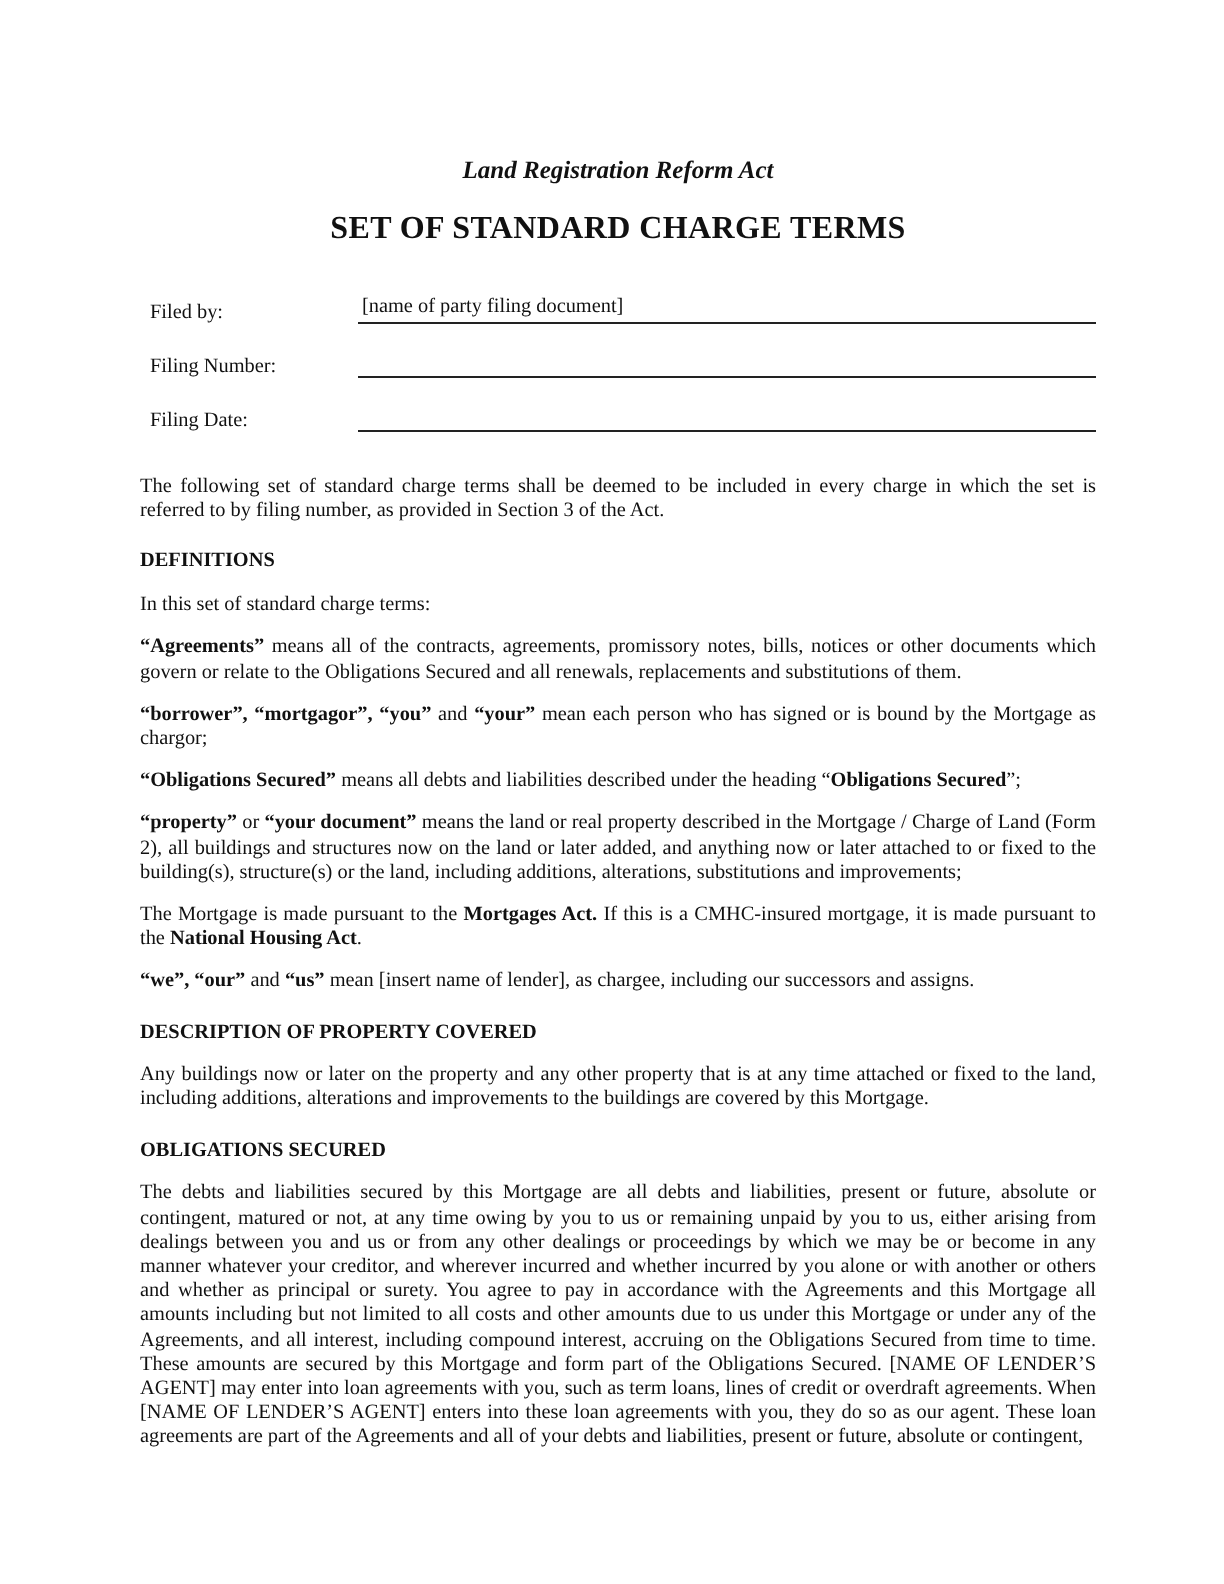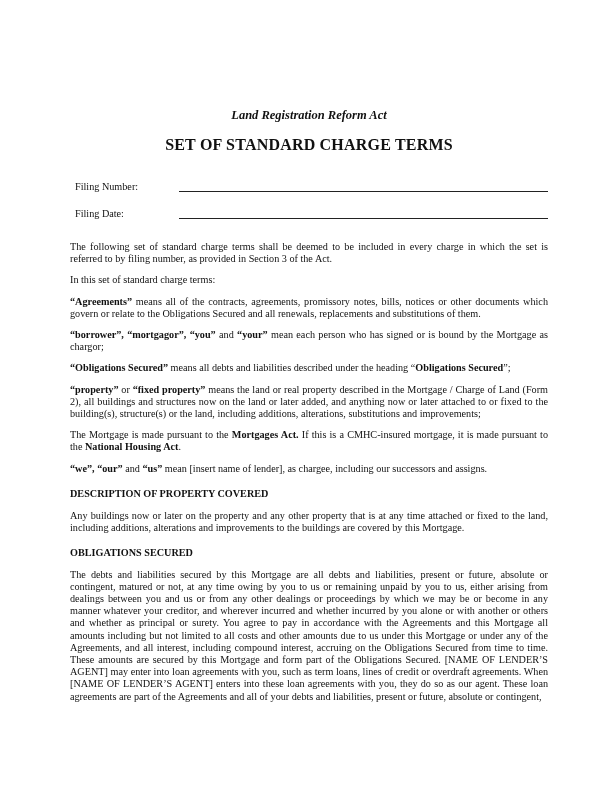"Land Registration Reform Act" .page { padding: 108px 64px 30px 70px -> 78px 64px 30px 70px }
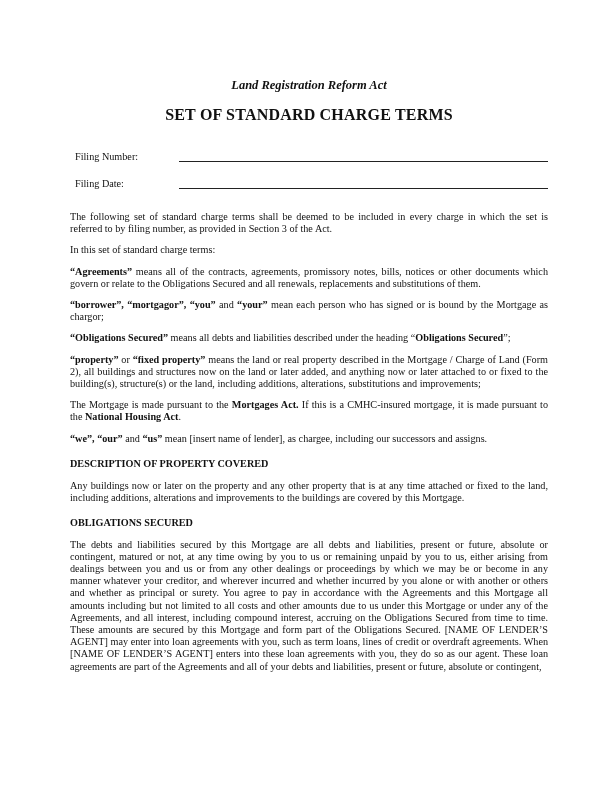"Filed by:" div.filing-row { html: none -> <div> <span>Filed by:</span> <span>[name of party filing document]</span> </div> }
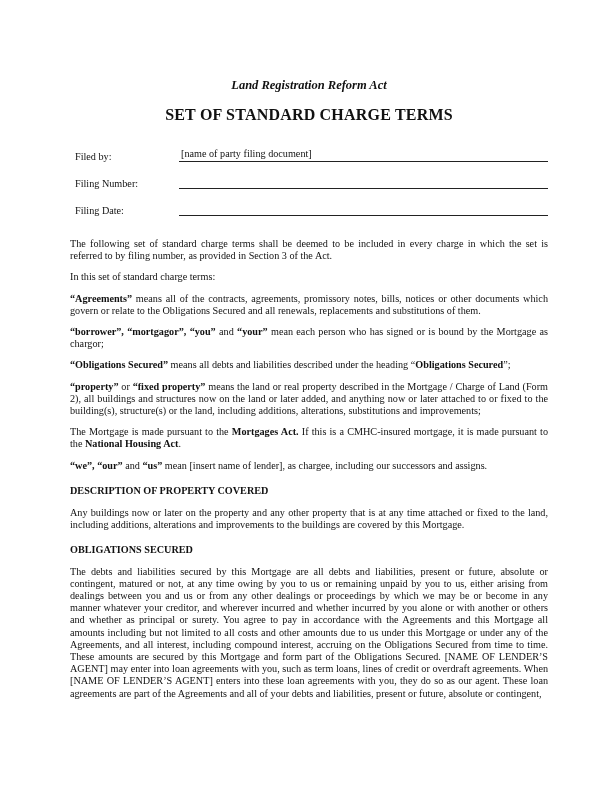"DEFINITIONS" h3 { html: none -> <h3>DEFINITIONS</h3> }
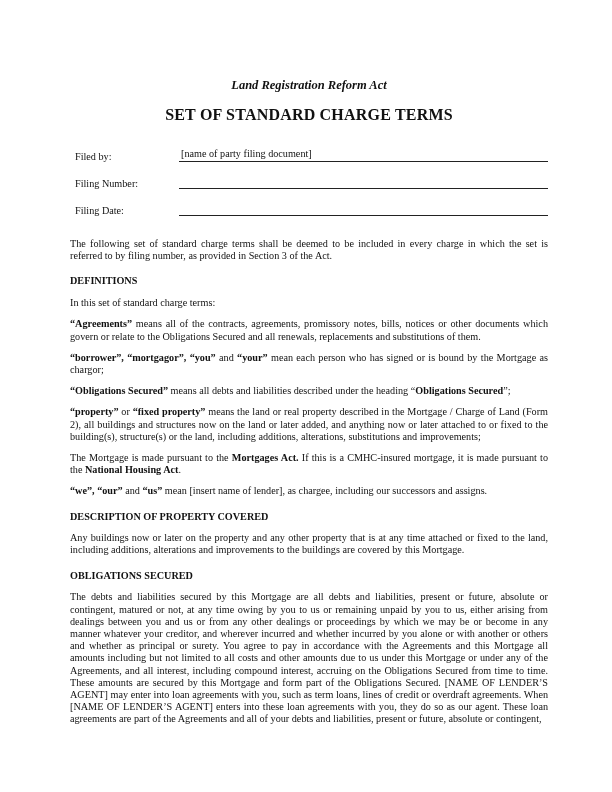"“fixed property”" b { text: fixed property -> your document }
